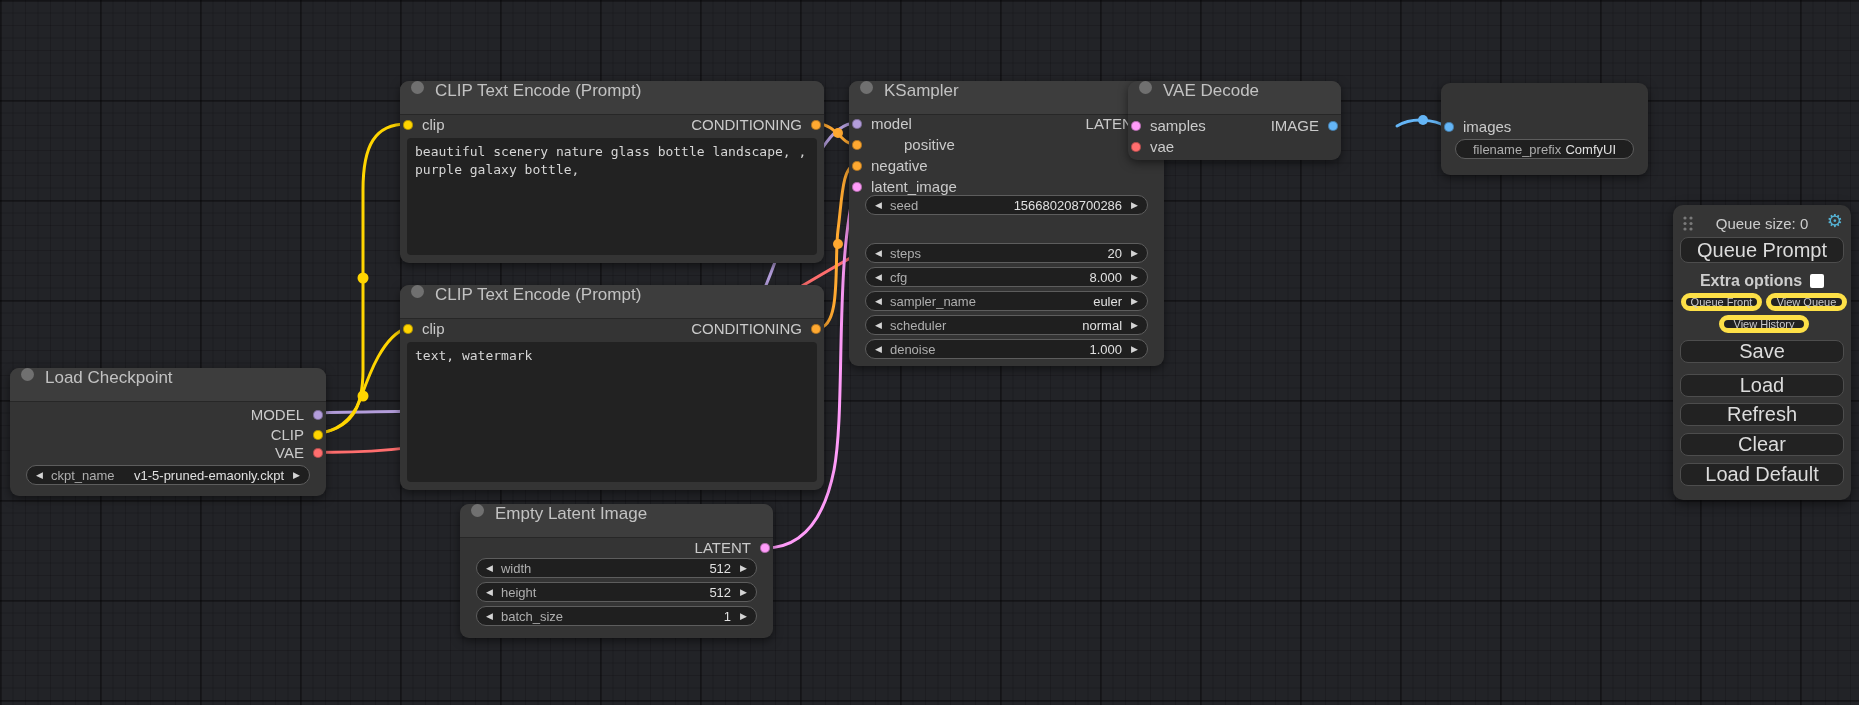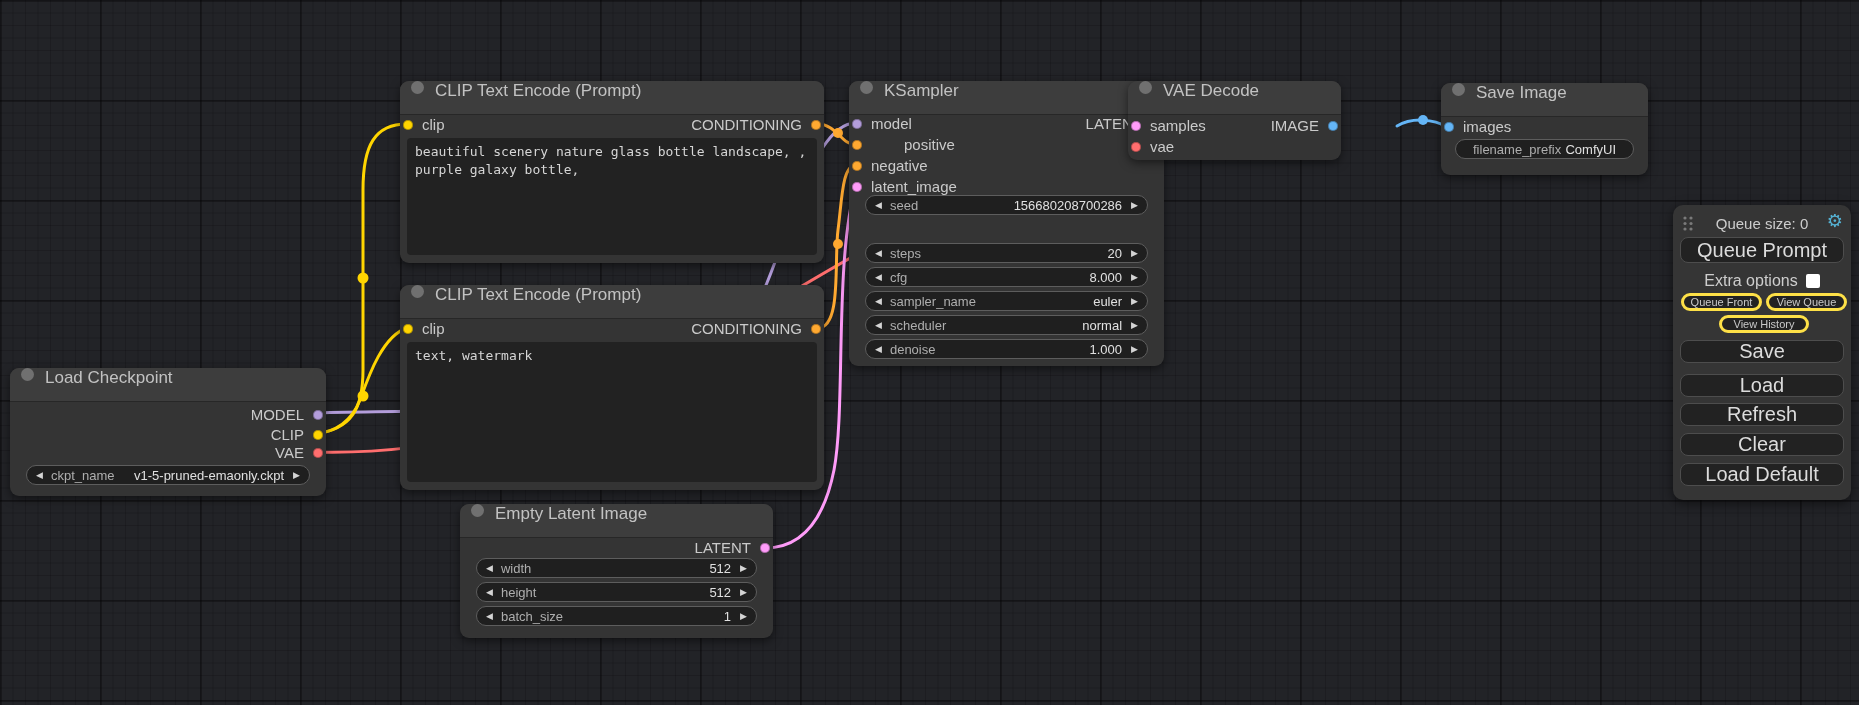"Save Image" div.ntitle { html: <div> <span></span> <span>Save Image</span> </div> -> none }
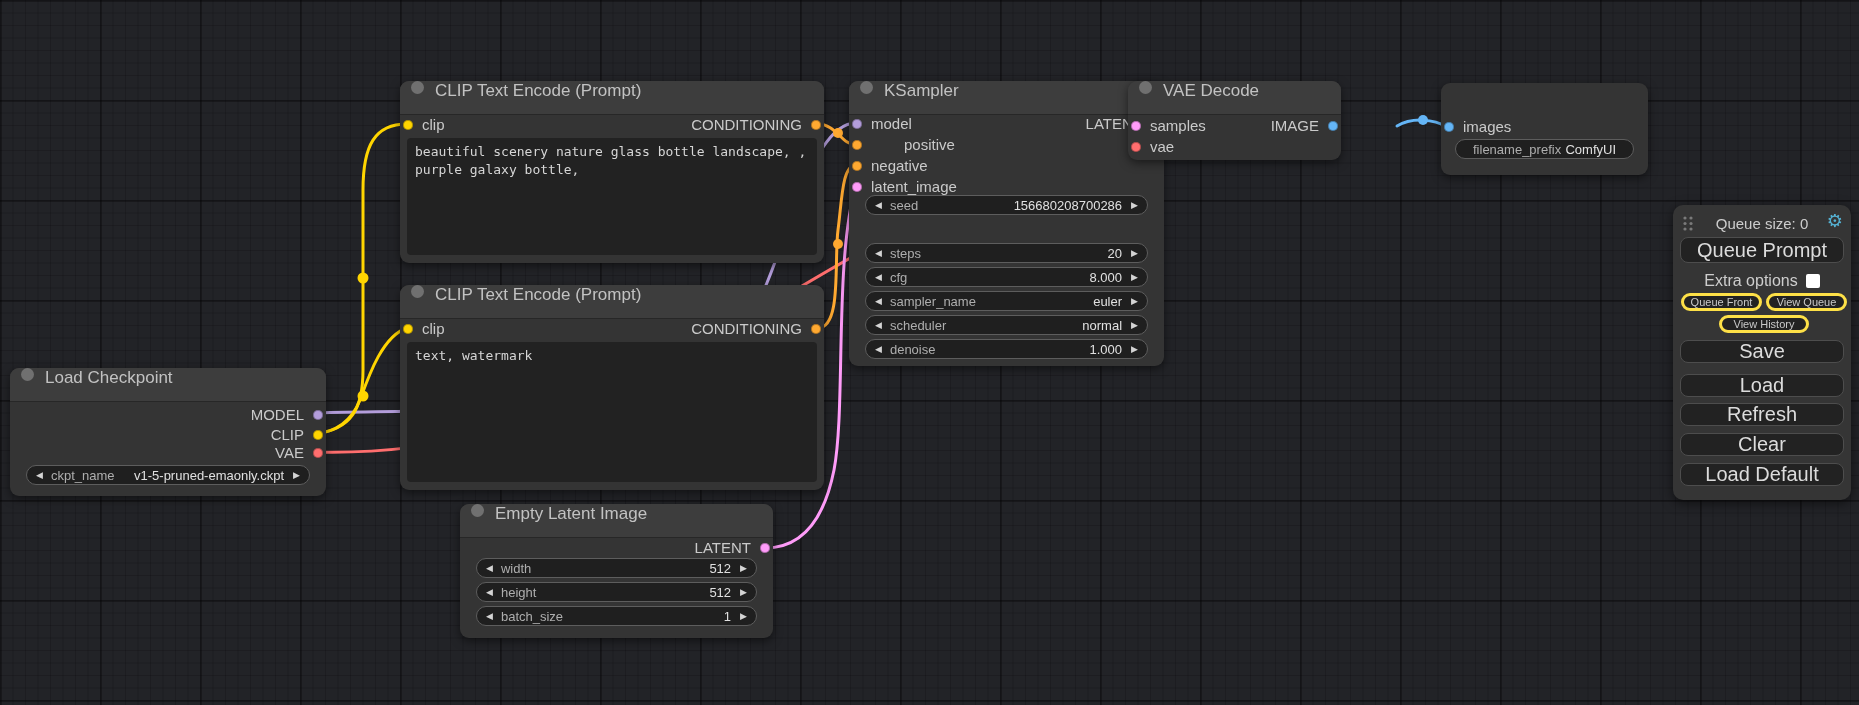"Extra options" span { font-weight: none -> bold }
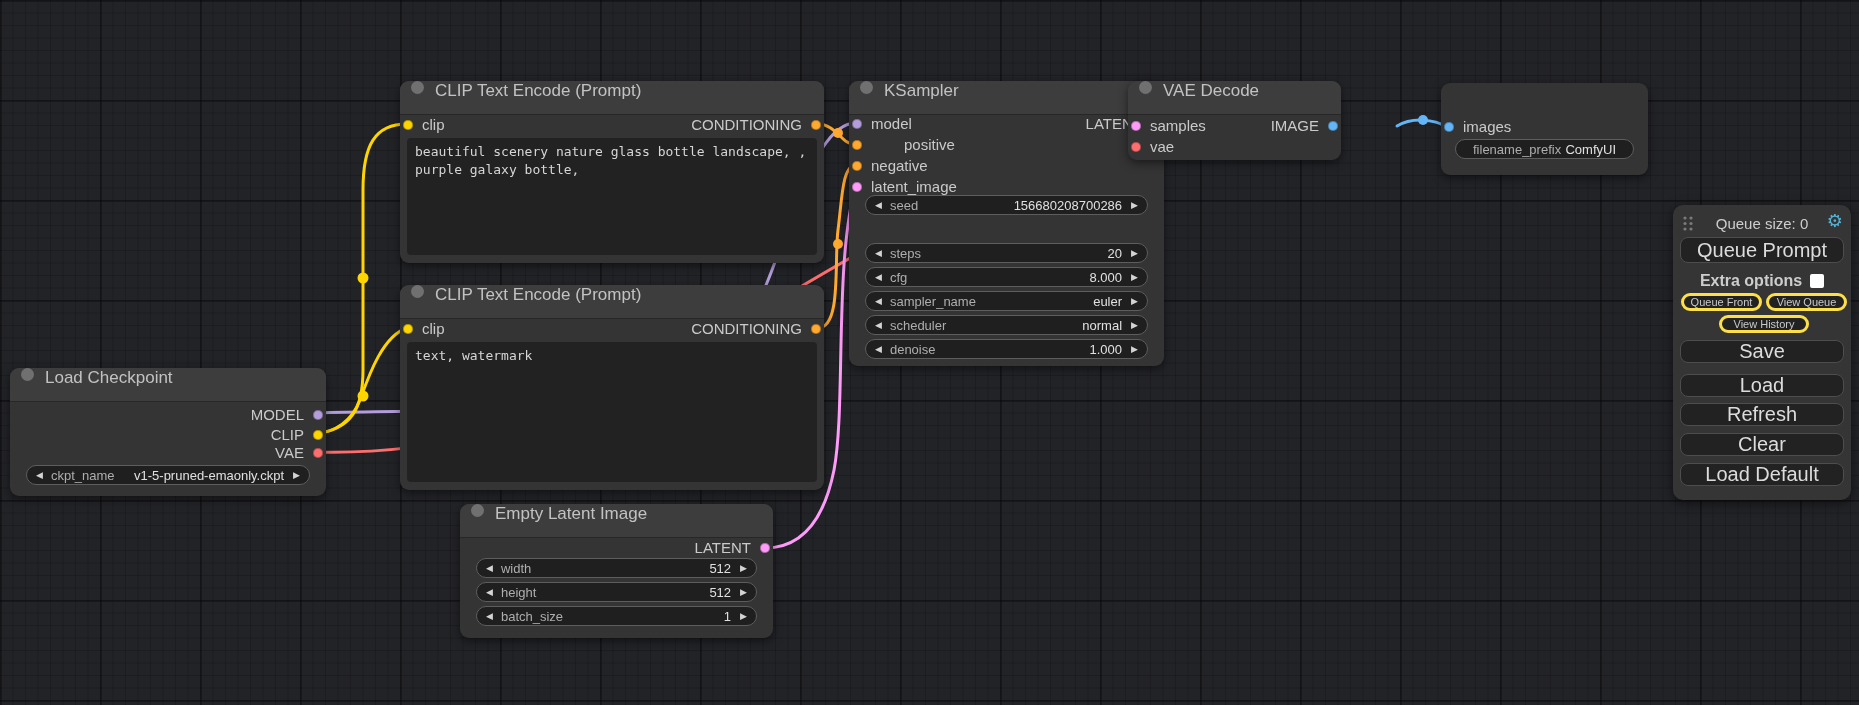"Queue Front" .pill { border: 3px solid #fde047 -> 5px solid #fde047 }
